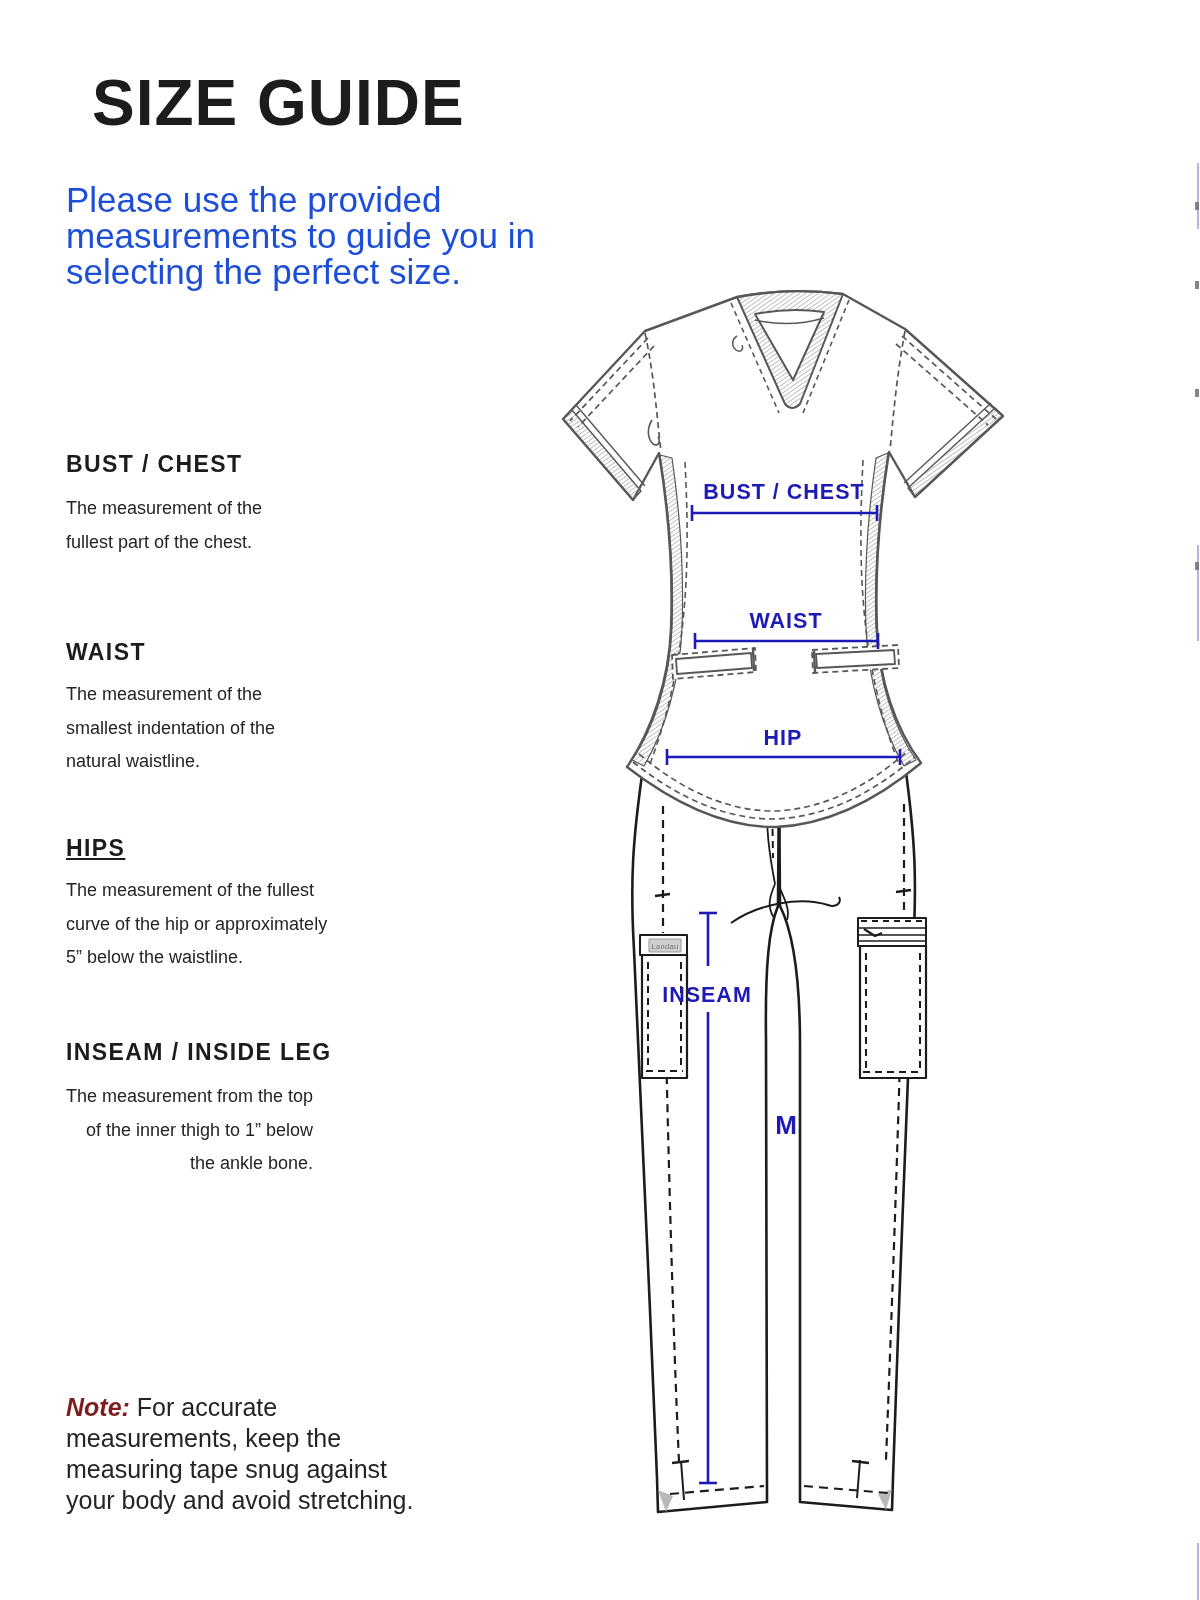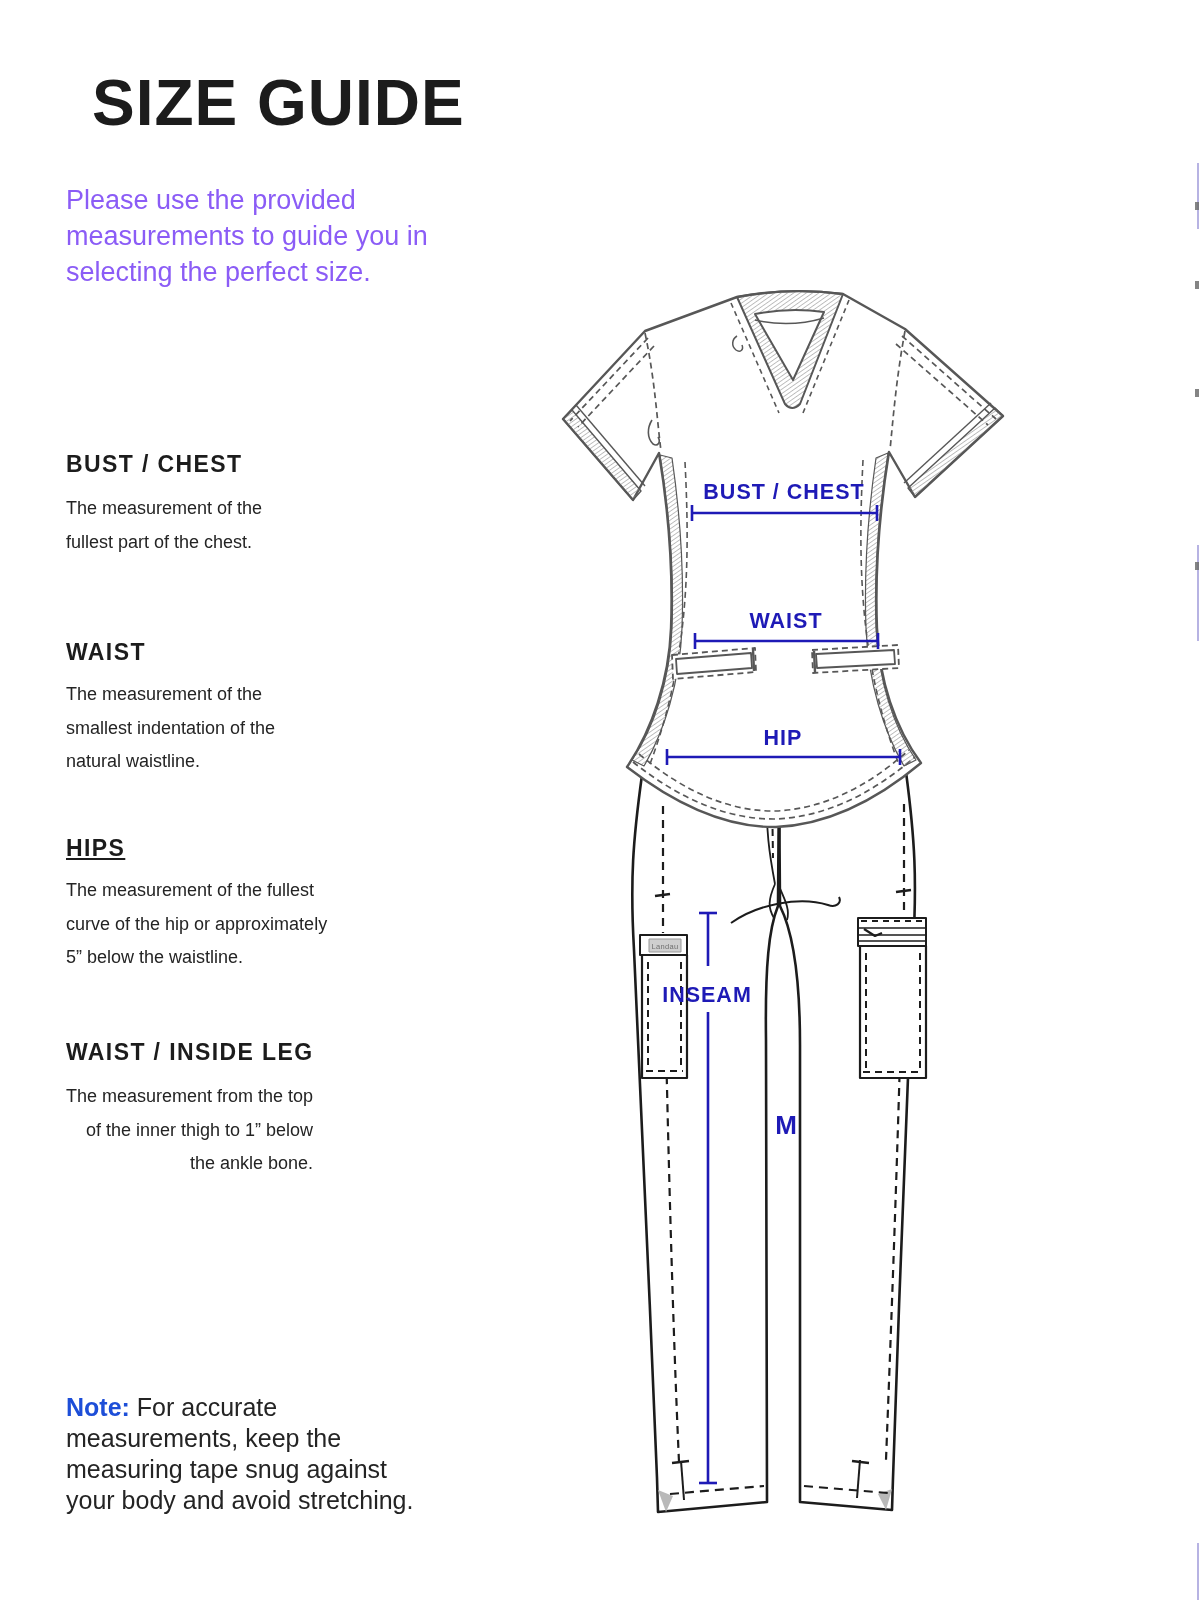"Please use the provided" .intro { color: #8b5cf6 -> #1d4ed8; font-size: 27px -> 35px }
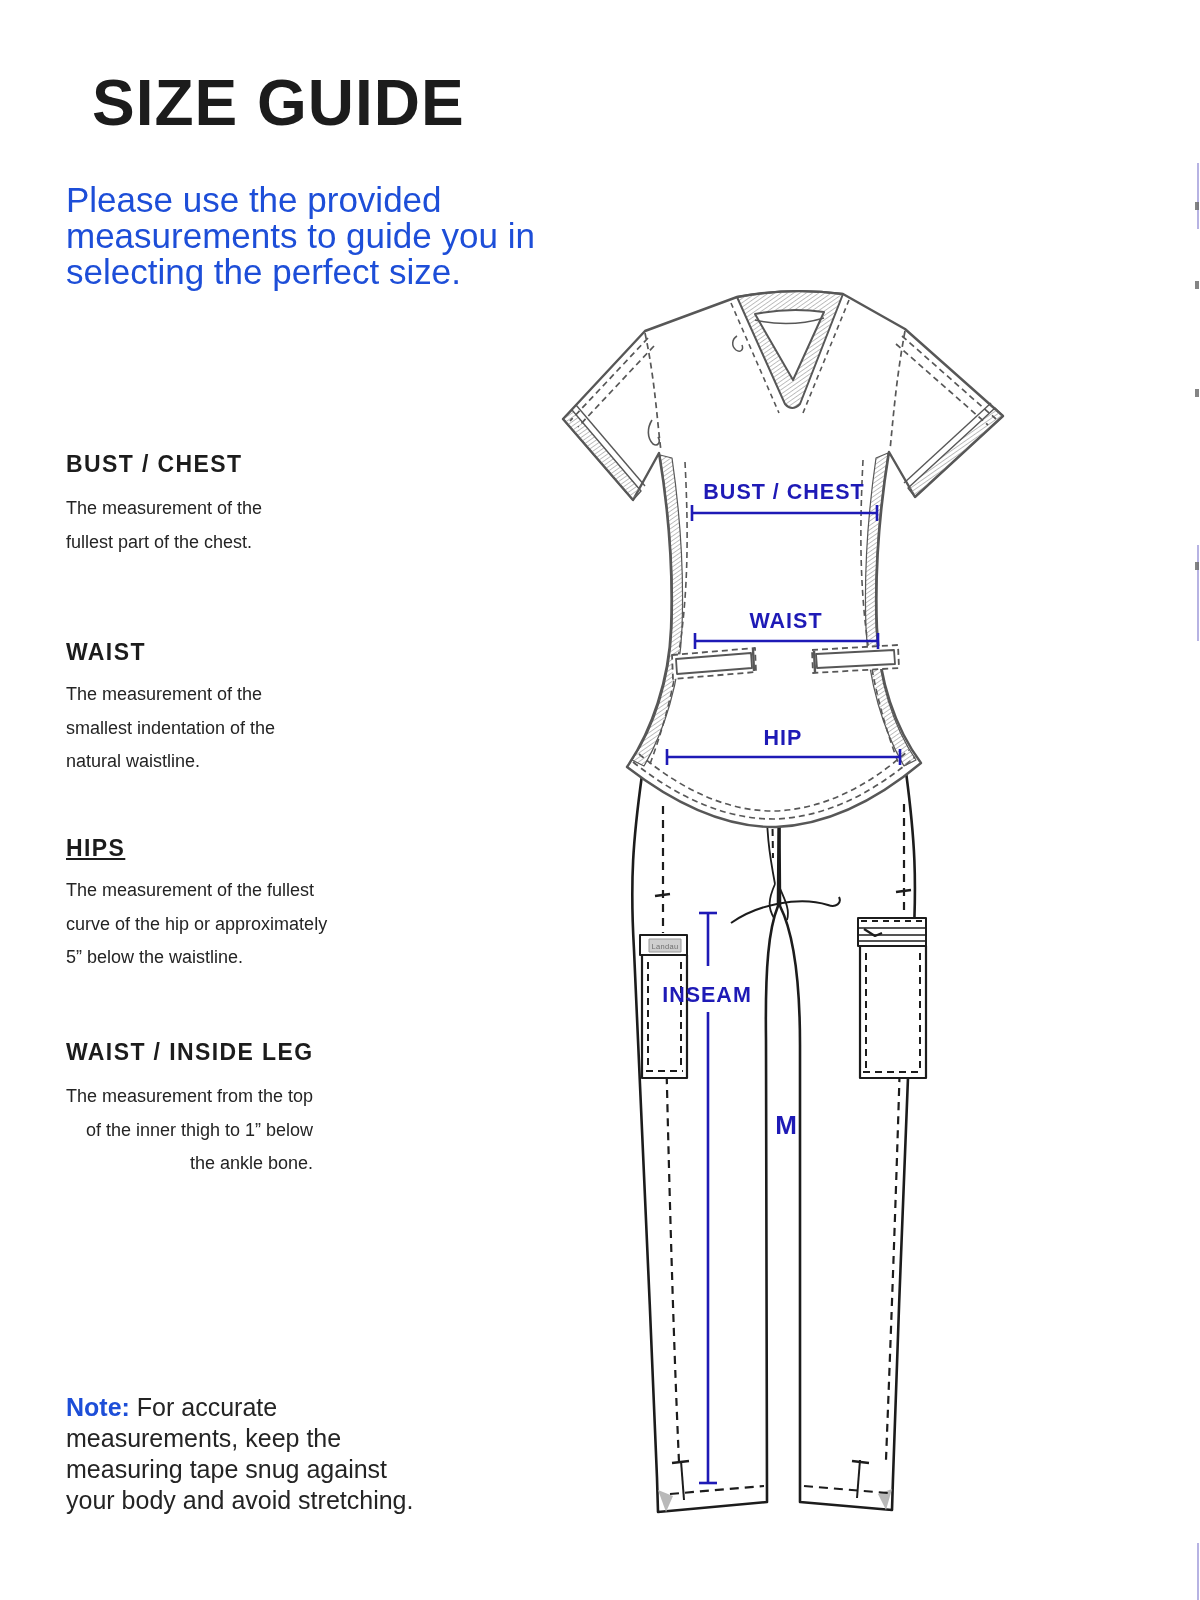"WAIST / INSIDE LEG" div.abs { text: WAIST -> INSEAM }
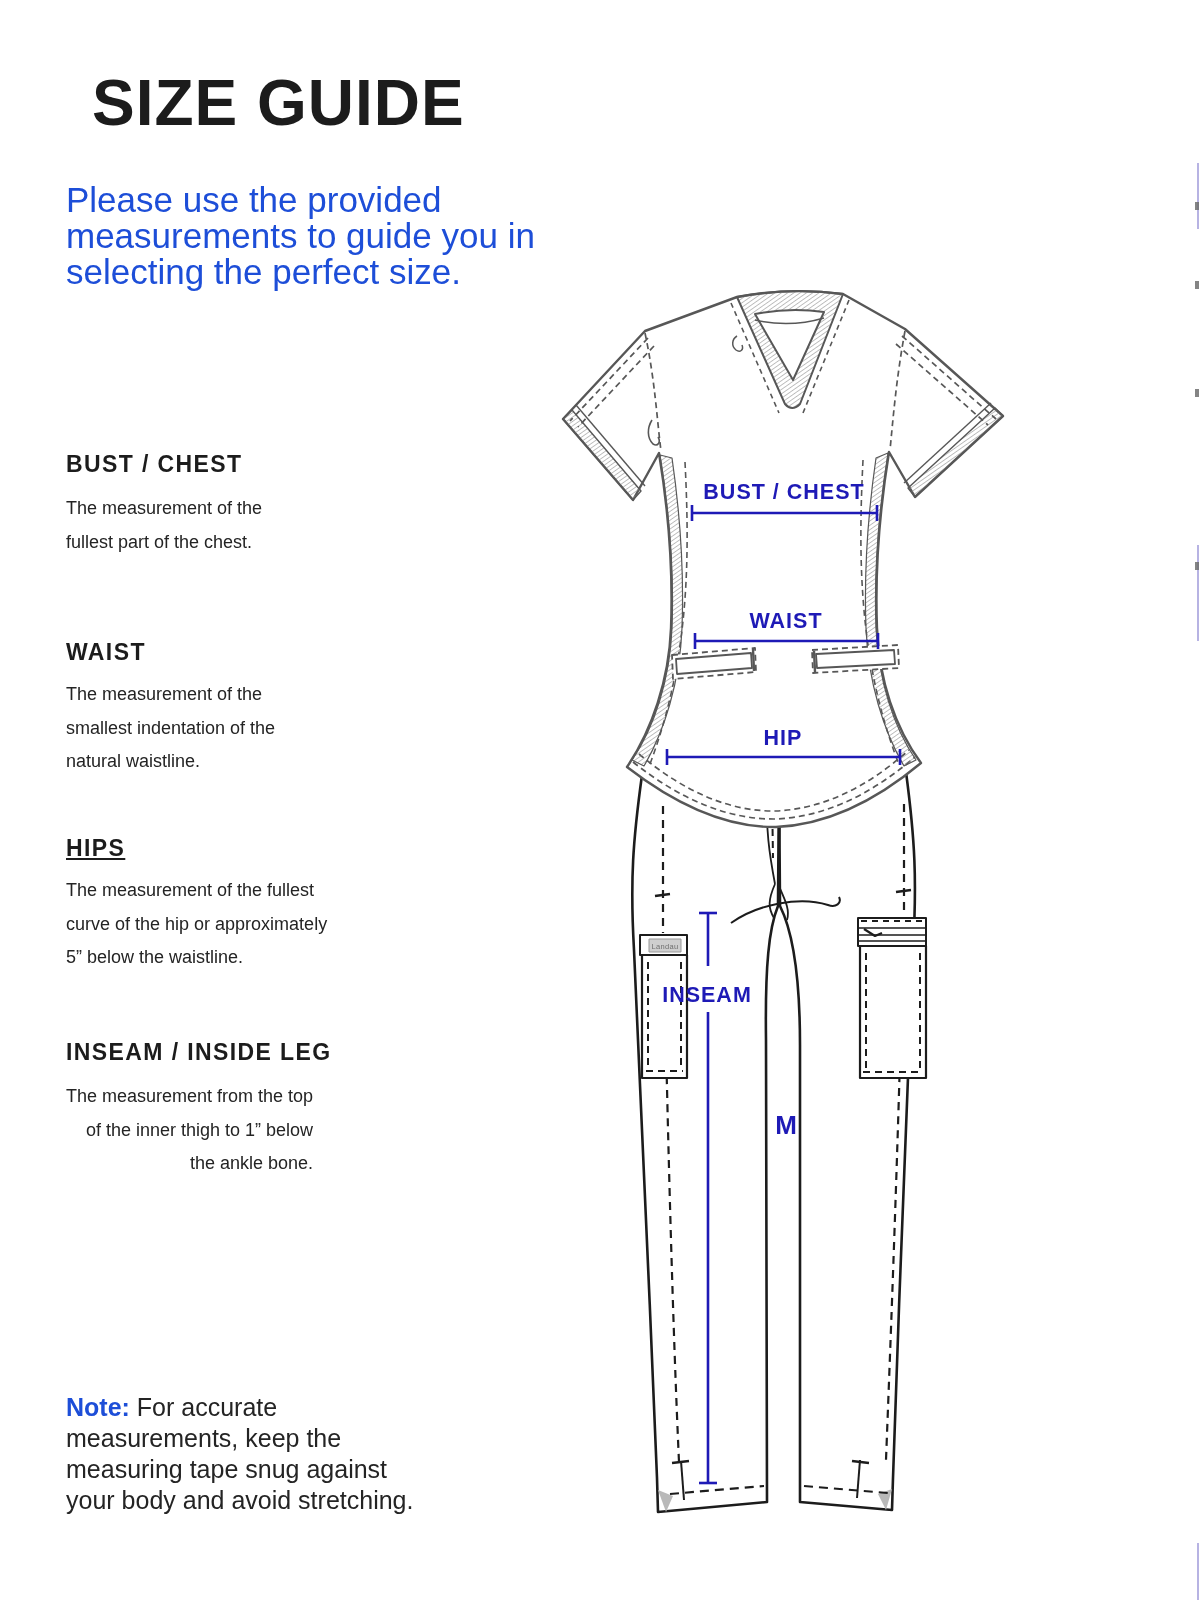"Note:" .note strong { color: #1d4ed8 -> #7f1d1d; font-style: none -> italic }
